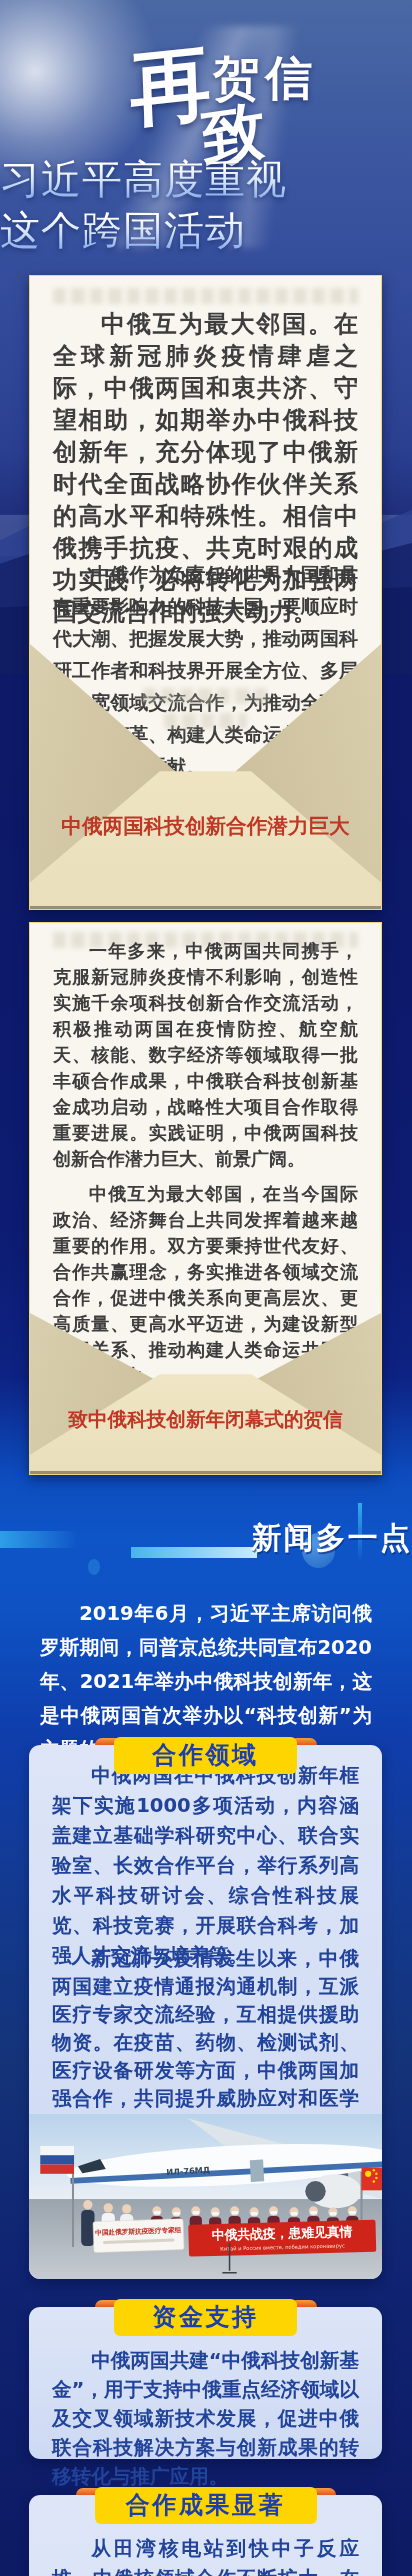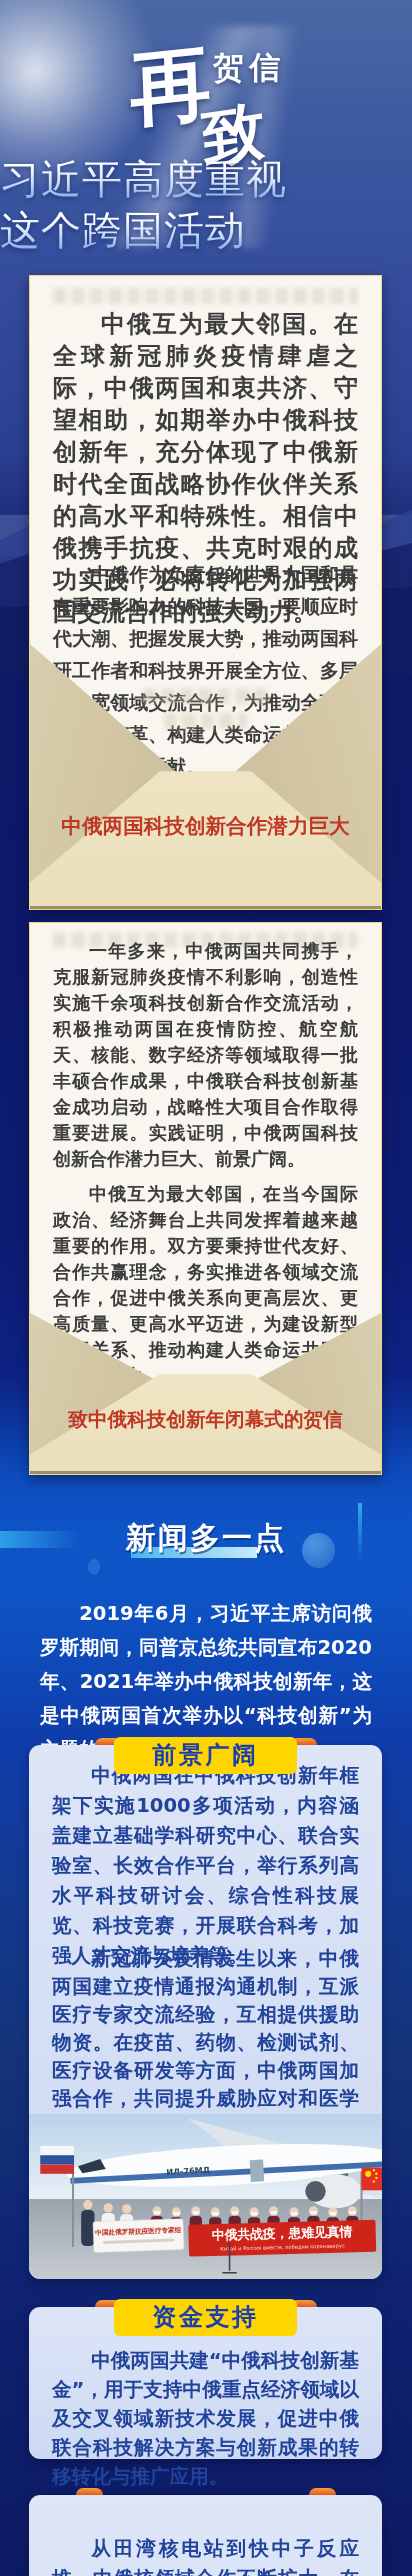"贺信" #t-hexin { font-size: 31px -> 47px }
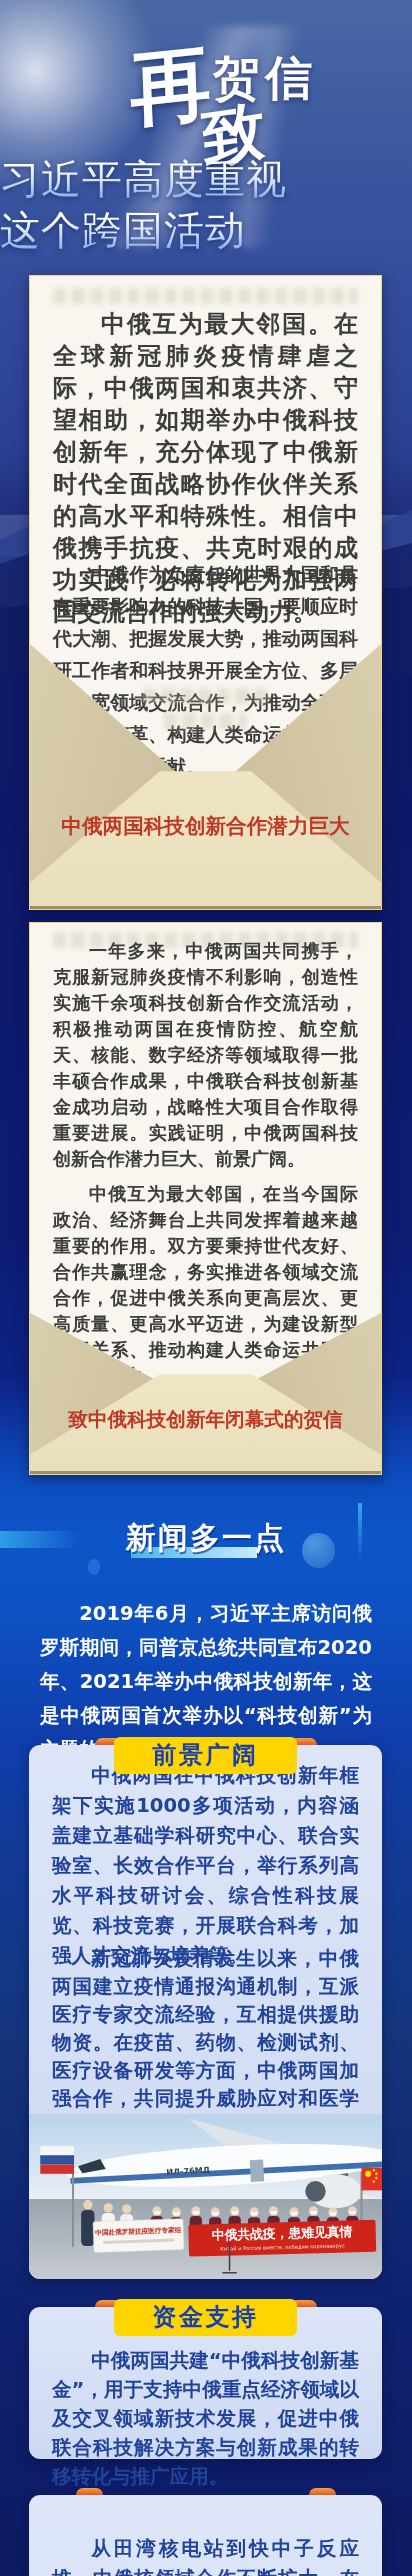"新闻多一点" #news-heading { text-align: center -> right }
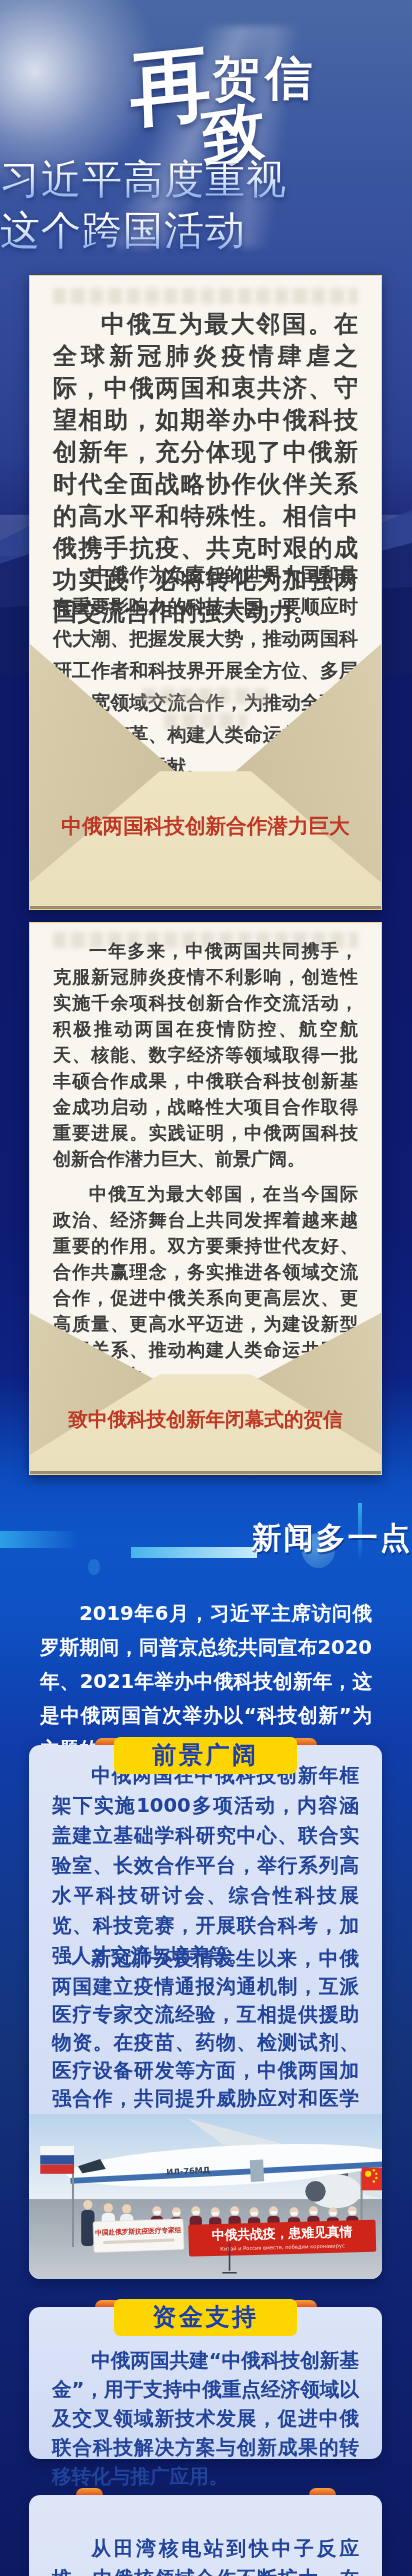"前景广阔" div.ribbon { text: 前景广阔 -> 合作领域 }
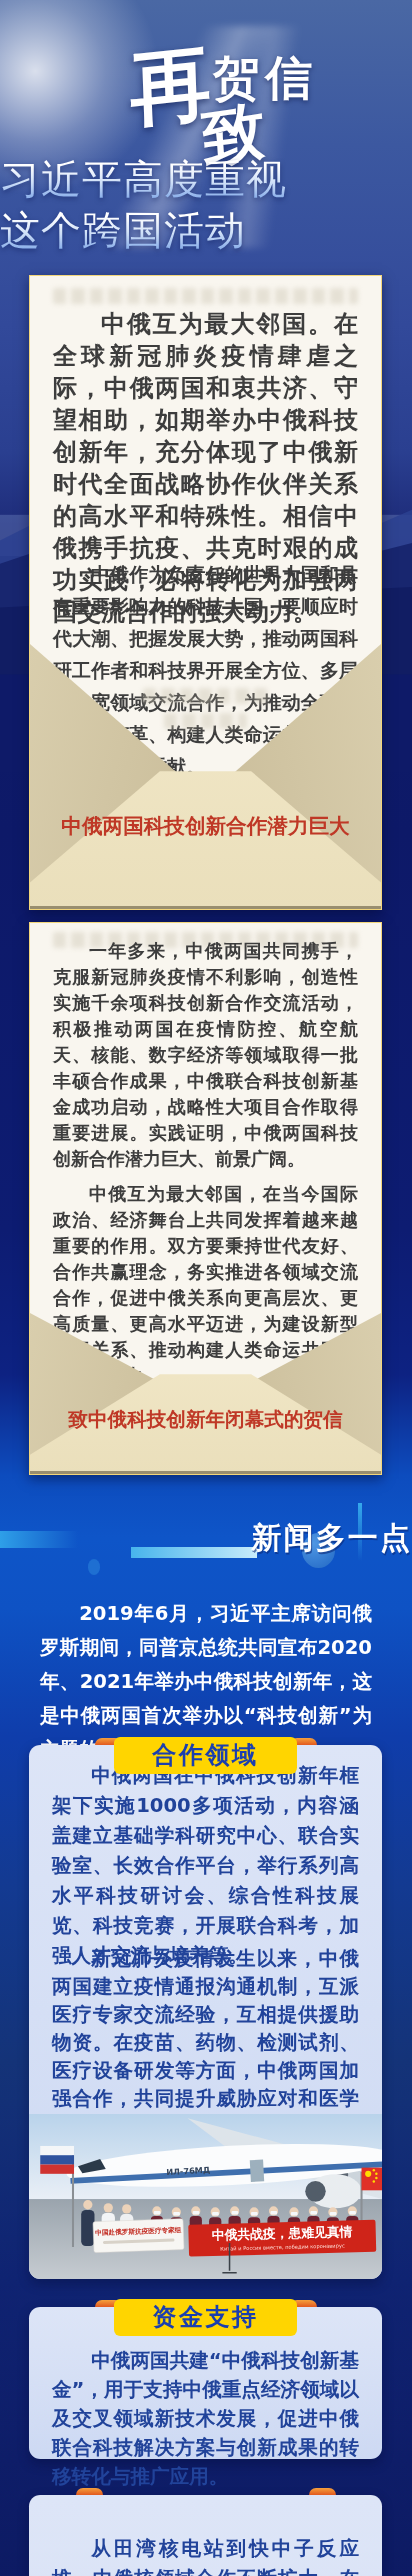"合作成果显著" div.ribbon { html: none -> <div>合作成果显著</div> }
